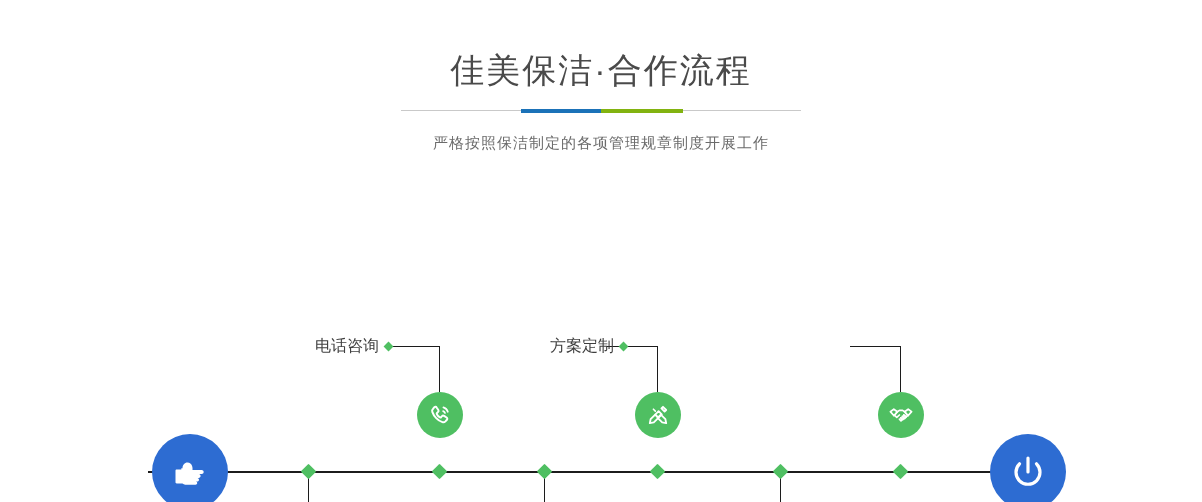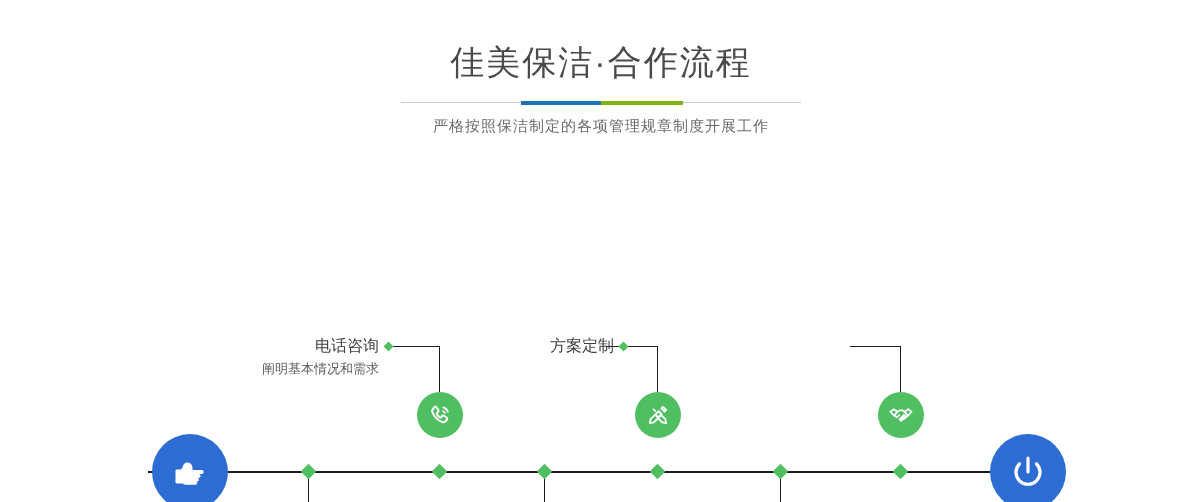"佳美保洁·合作流程" .page-title { margin: 4px -> 12px }
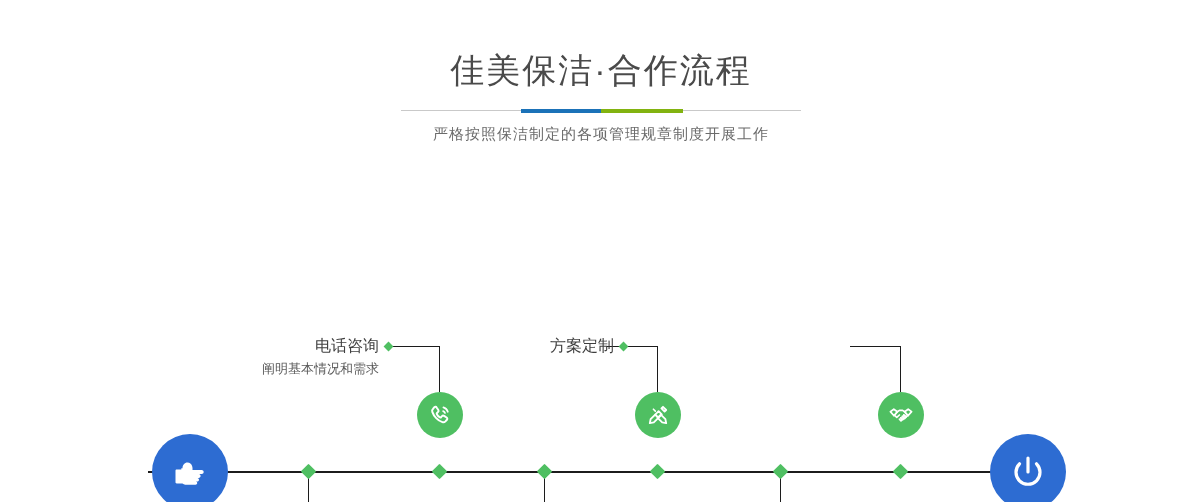"严格按照保洁制定的各项管理规章制度开展工作" .page-subtitle { margin: 0 -> 9px }
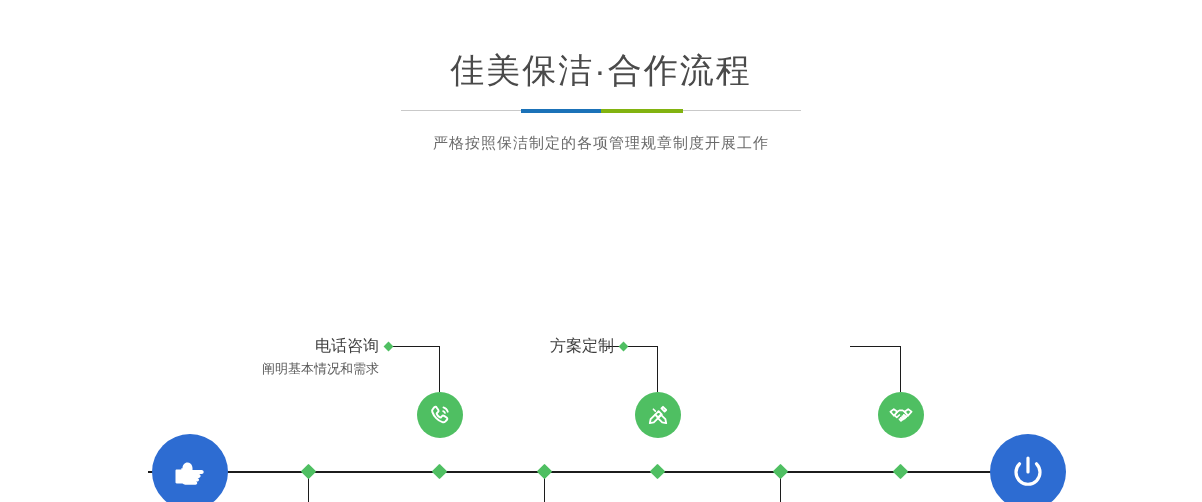"阐明基本情况和需求" div.desc { html: <div>阐明基本情况和需求</div> -> none }
